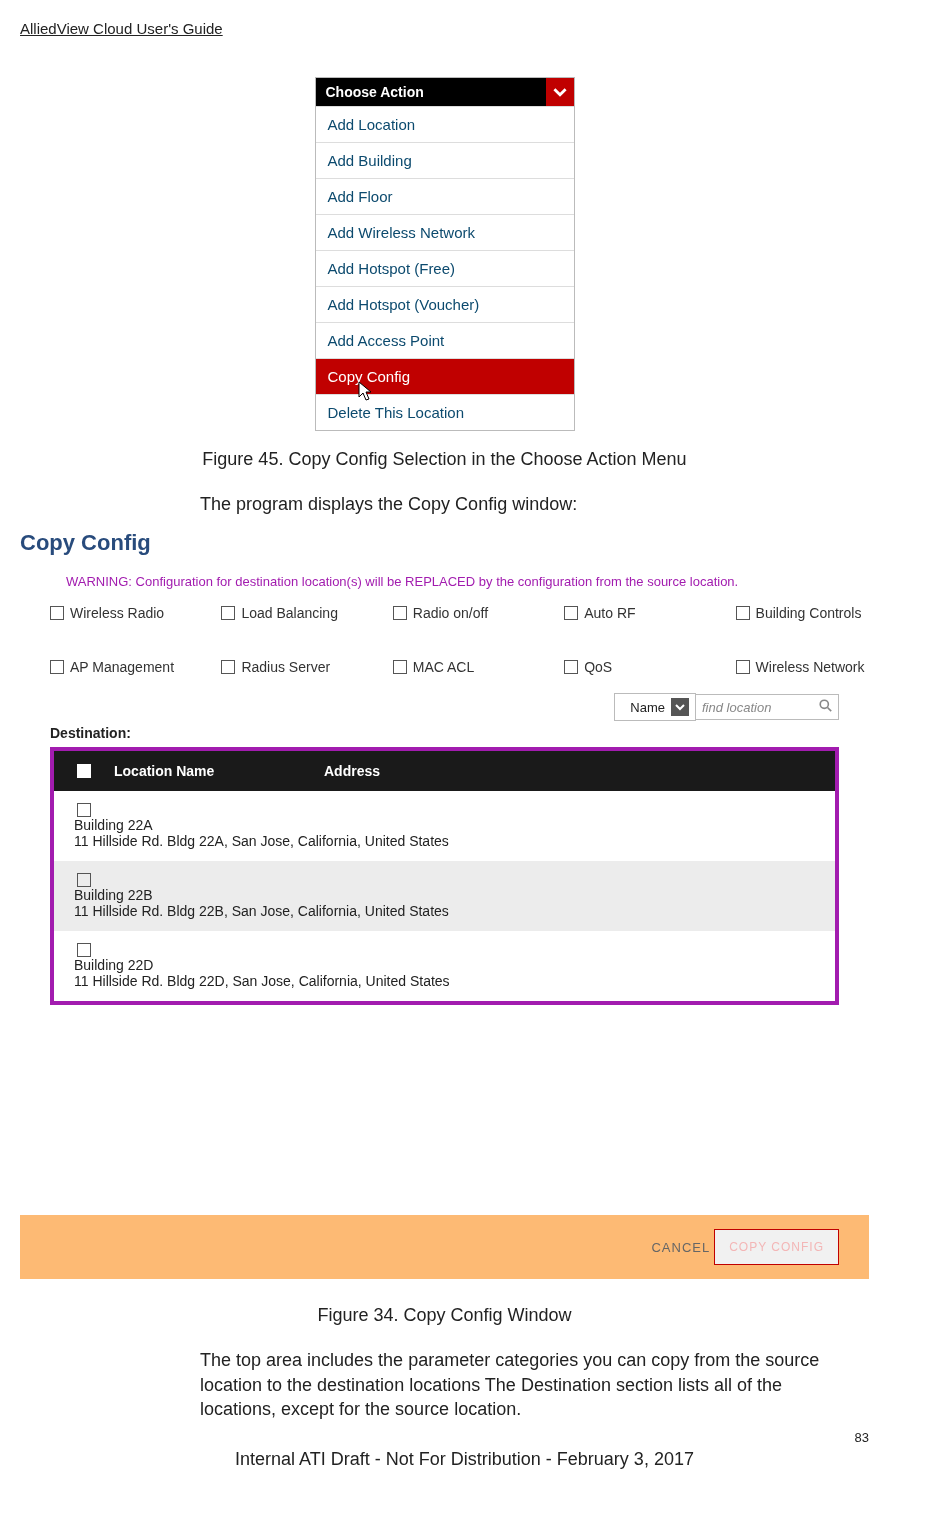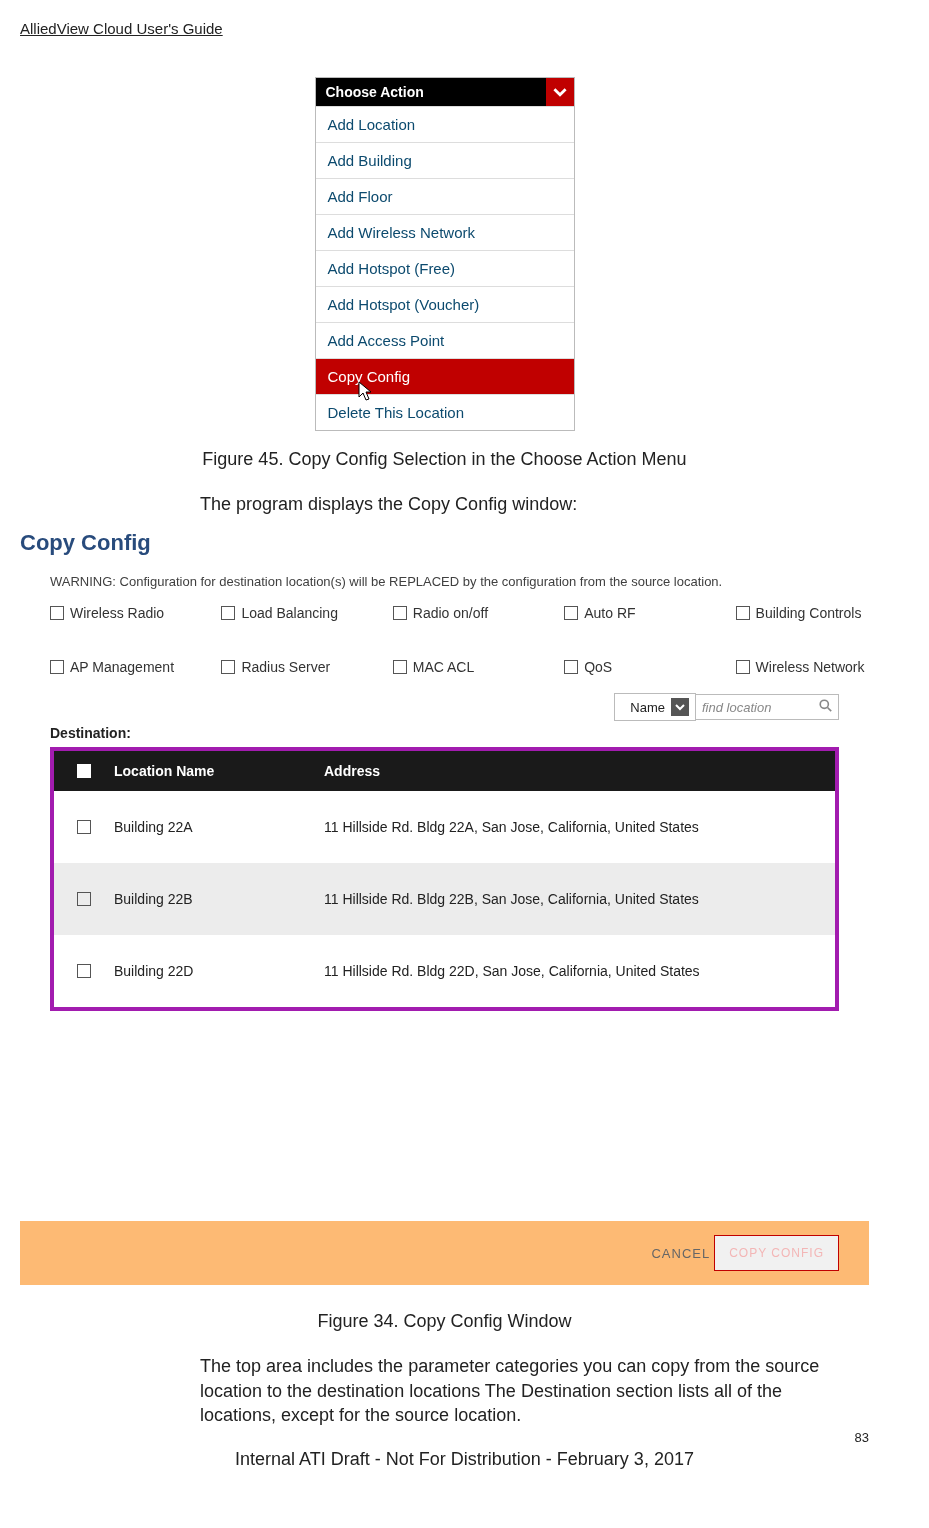"WARNING: Configuration for destination" .cc-warn { color: #404040 -> #a21caf; margin-left: 30px -> 46px }
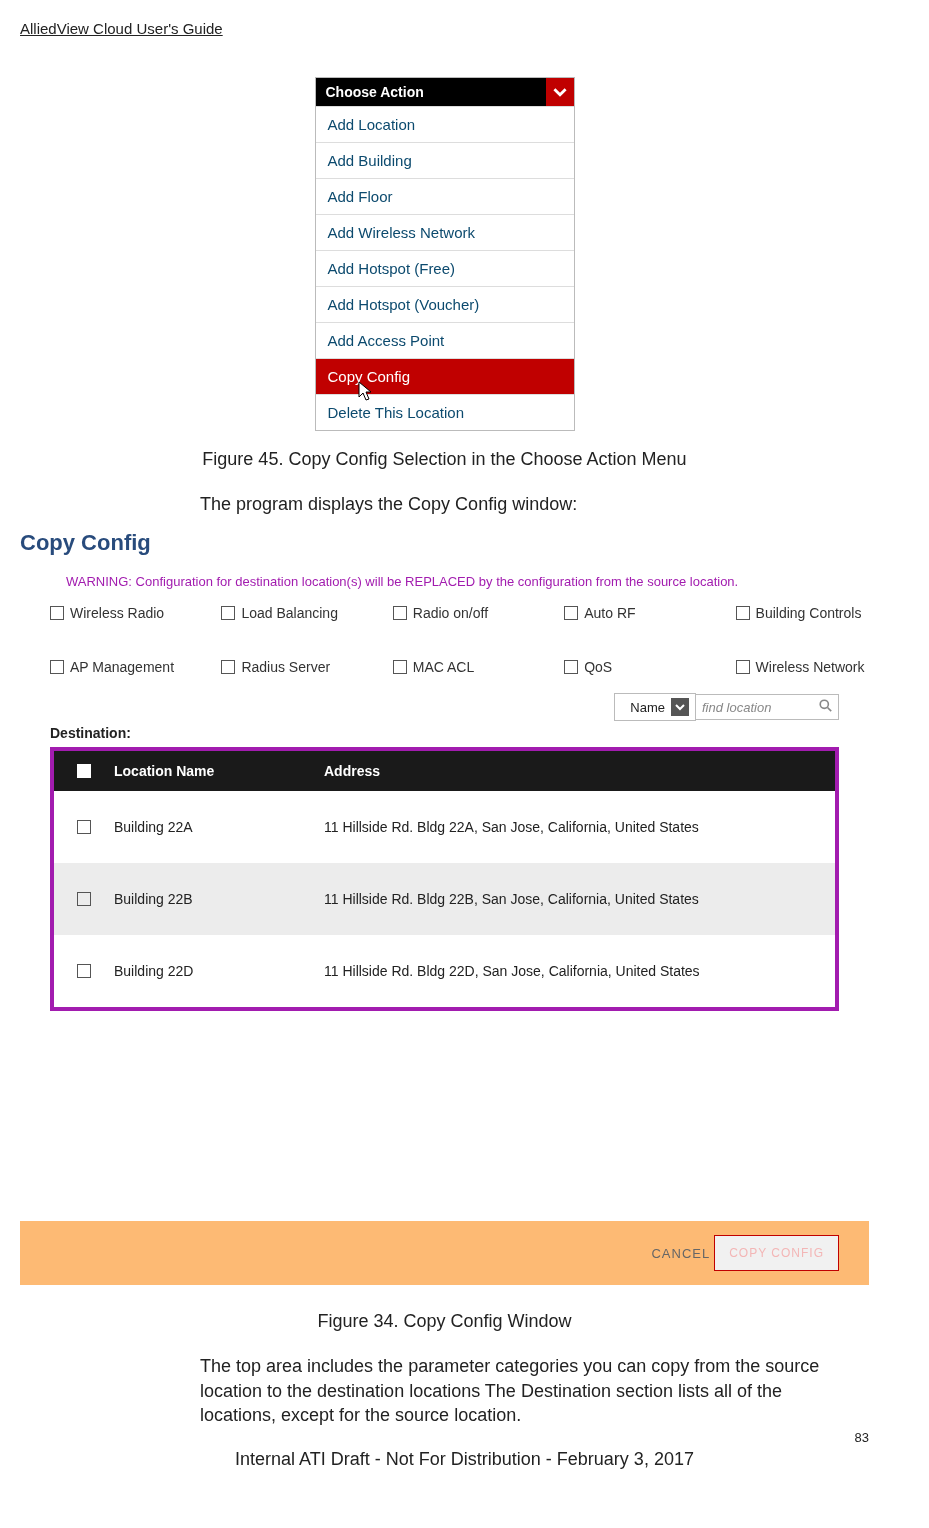"Building 22A" .cc-row { align-items: center -> flex-start; flex-direction: none -> column; padding: 28px 10px -> 12px 10px }
